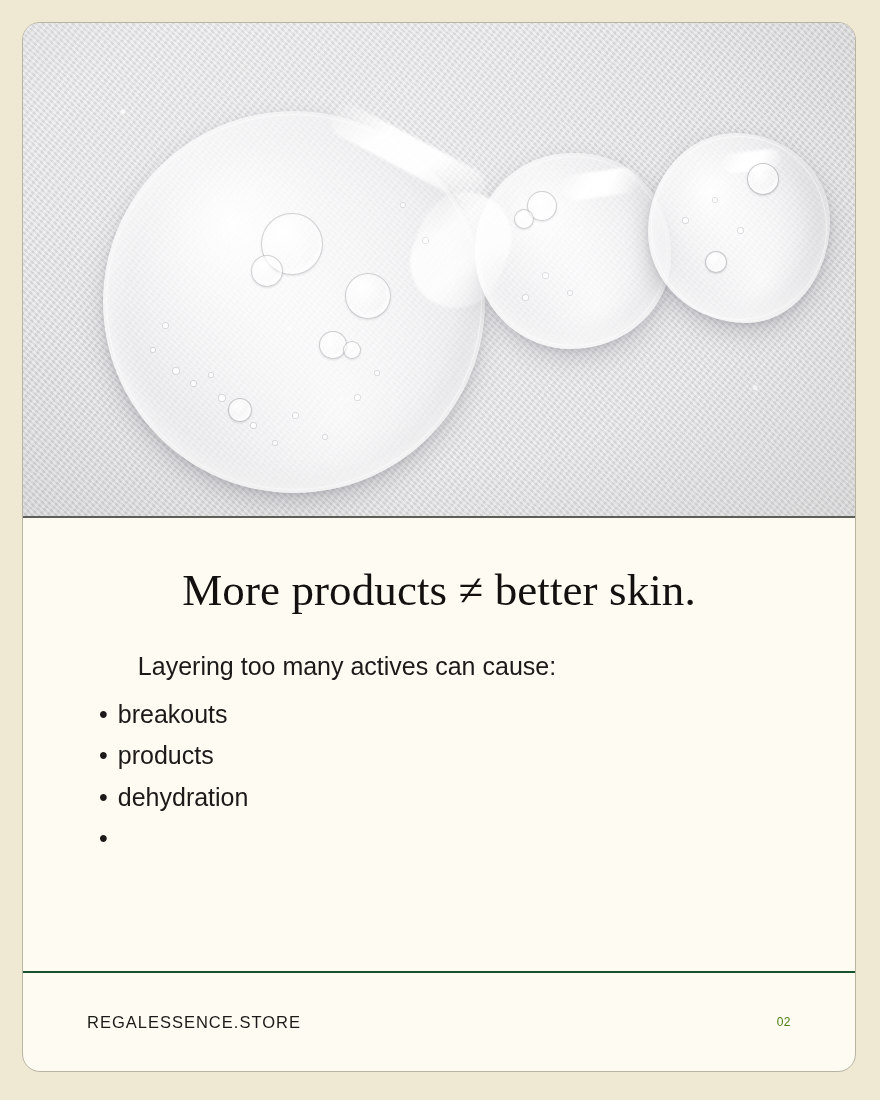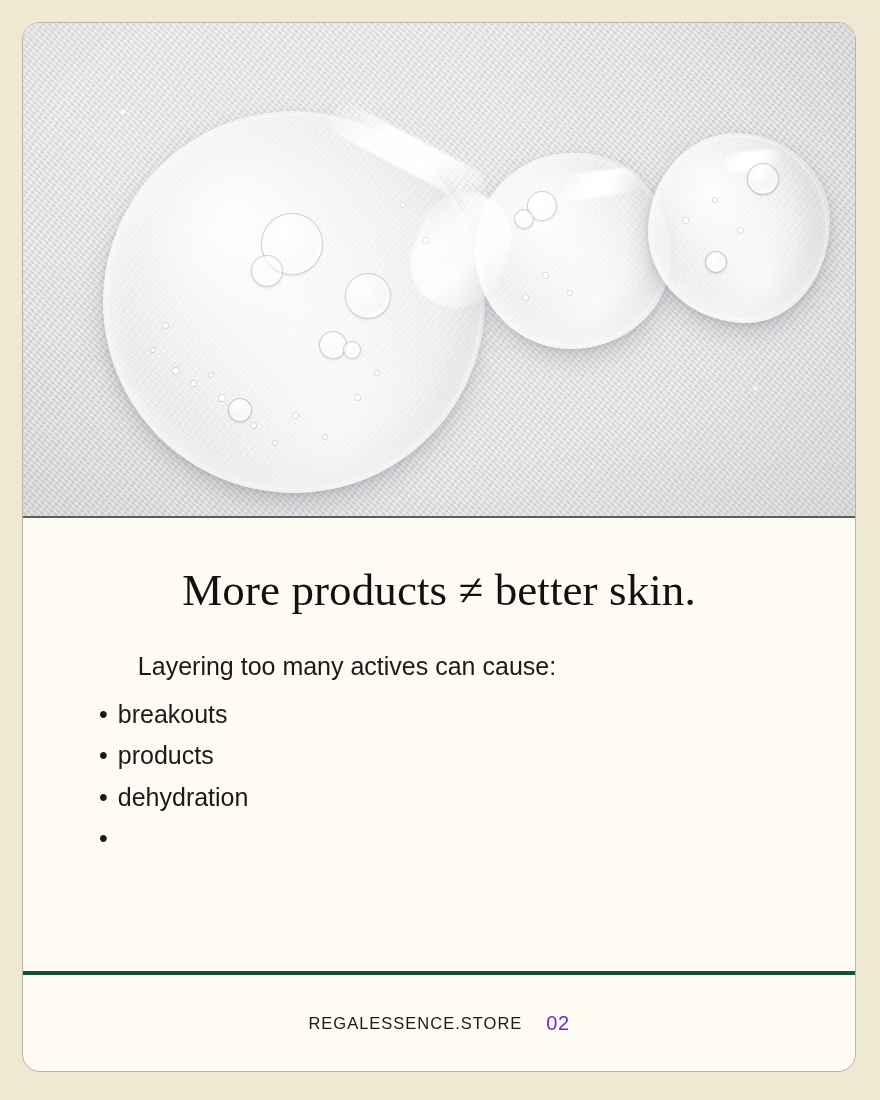"REGALESSENCE.STORE" .footer { border-top: 4px solid #14532d -> 2px solid #14532d; justify-content: center -> space-between }
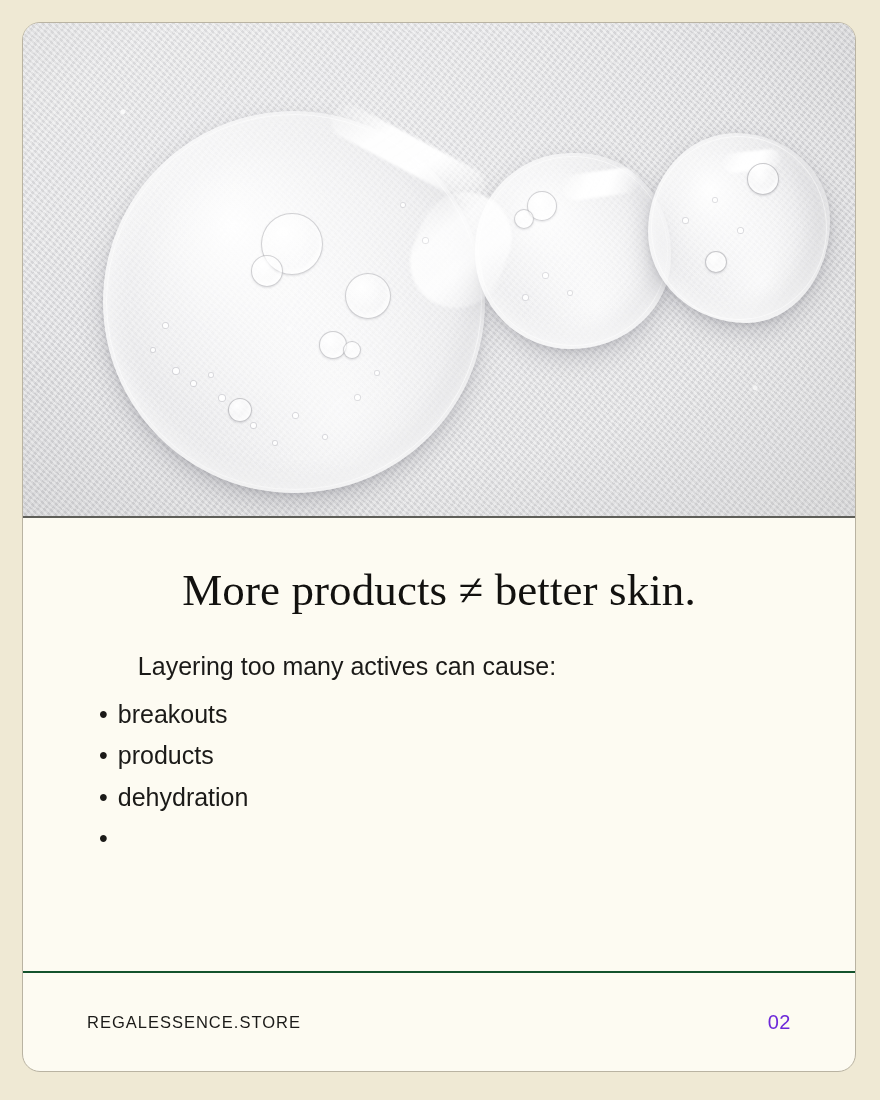"02" .footer-page { color: #6d28d9 -> #4d7c0f; font-size: 20px -> 12px }
